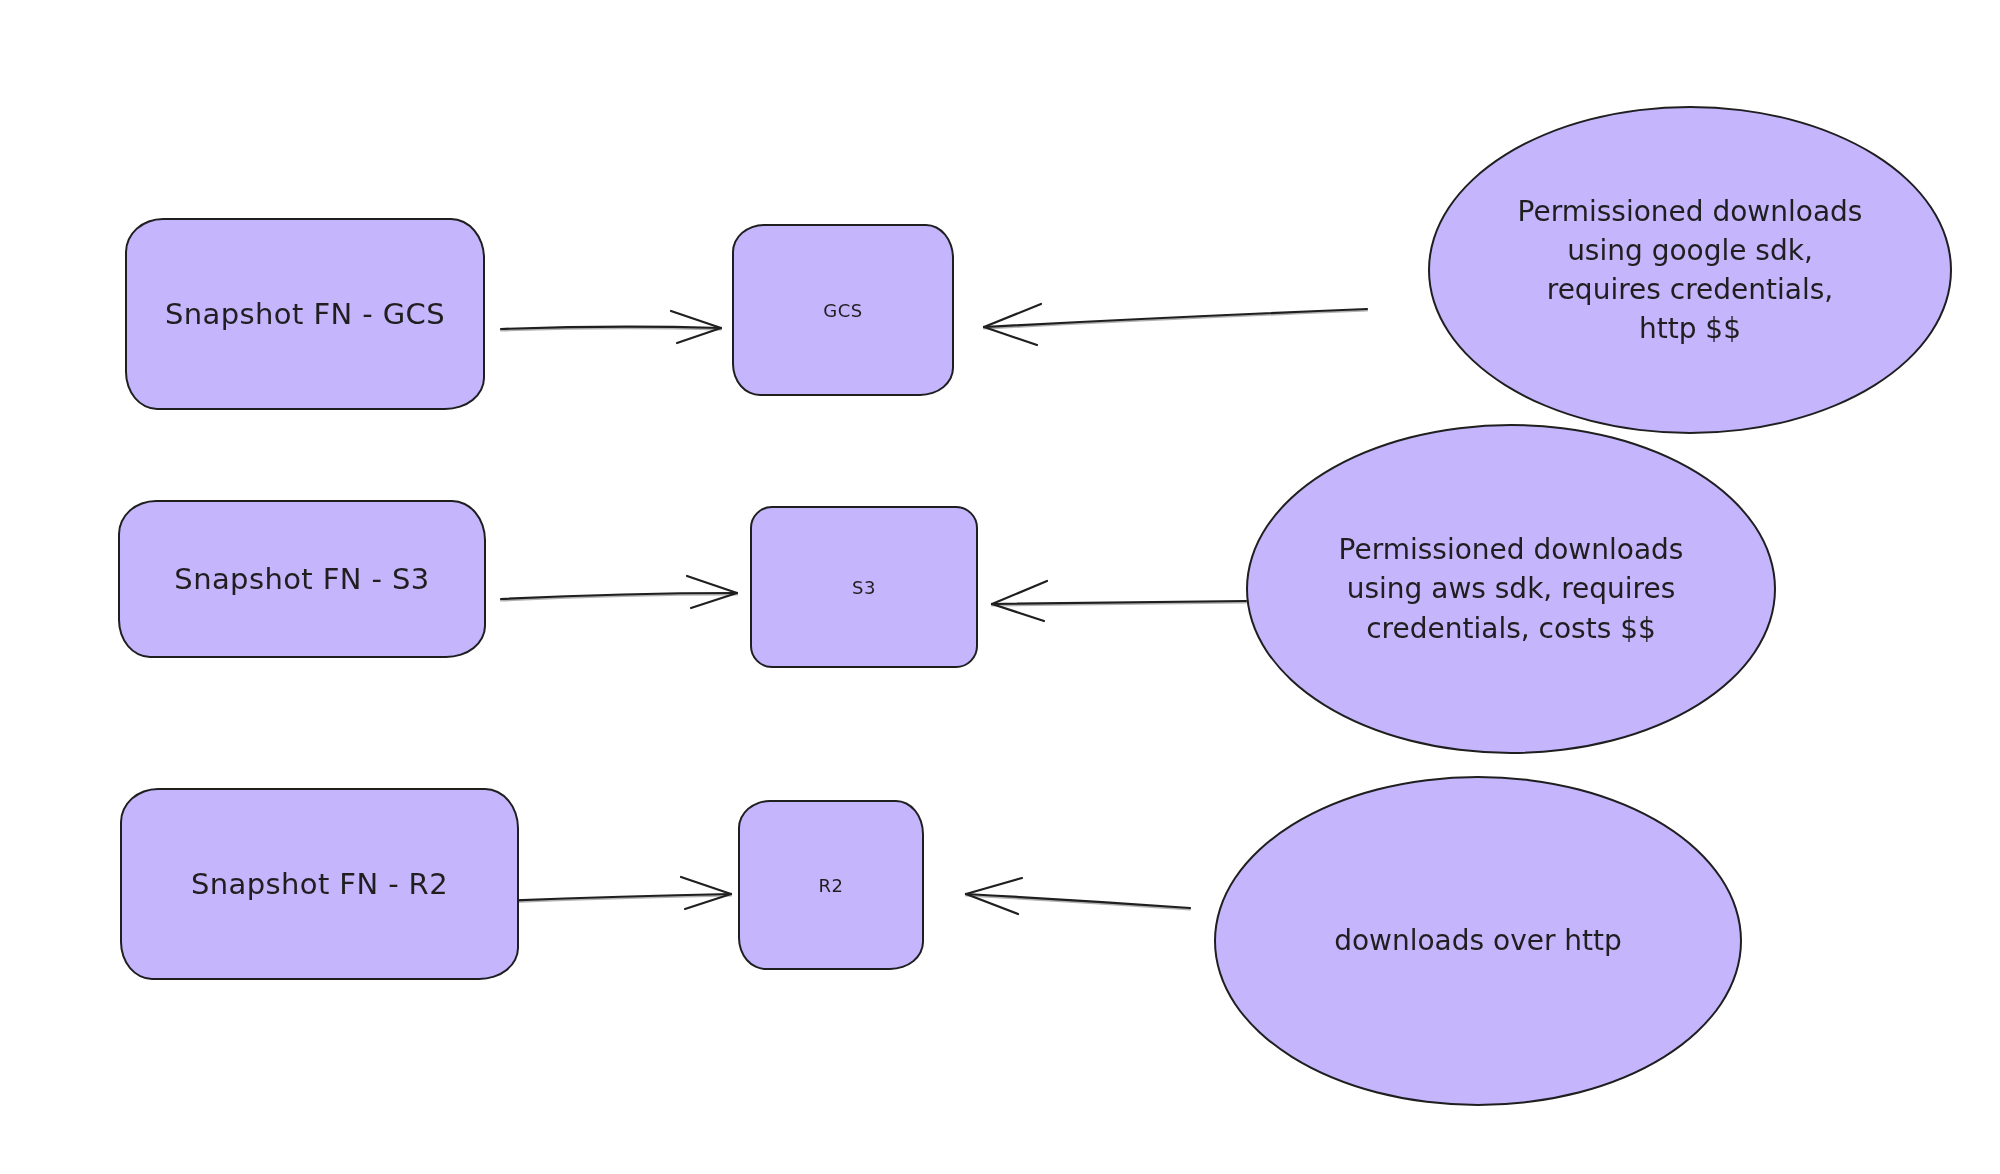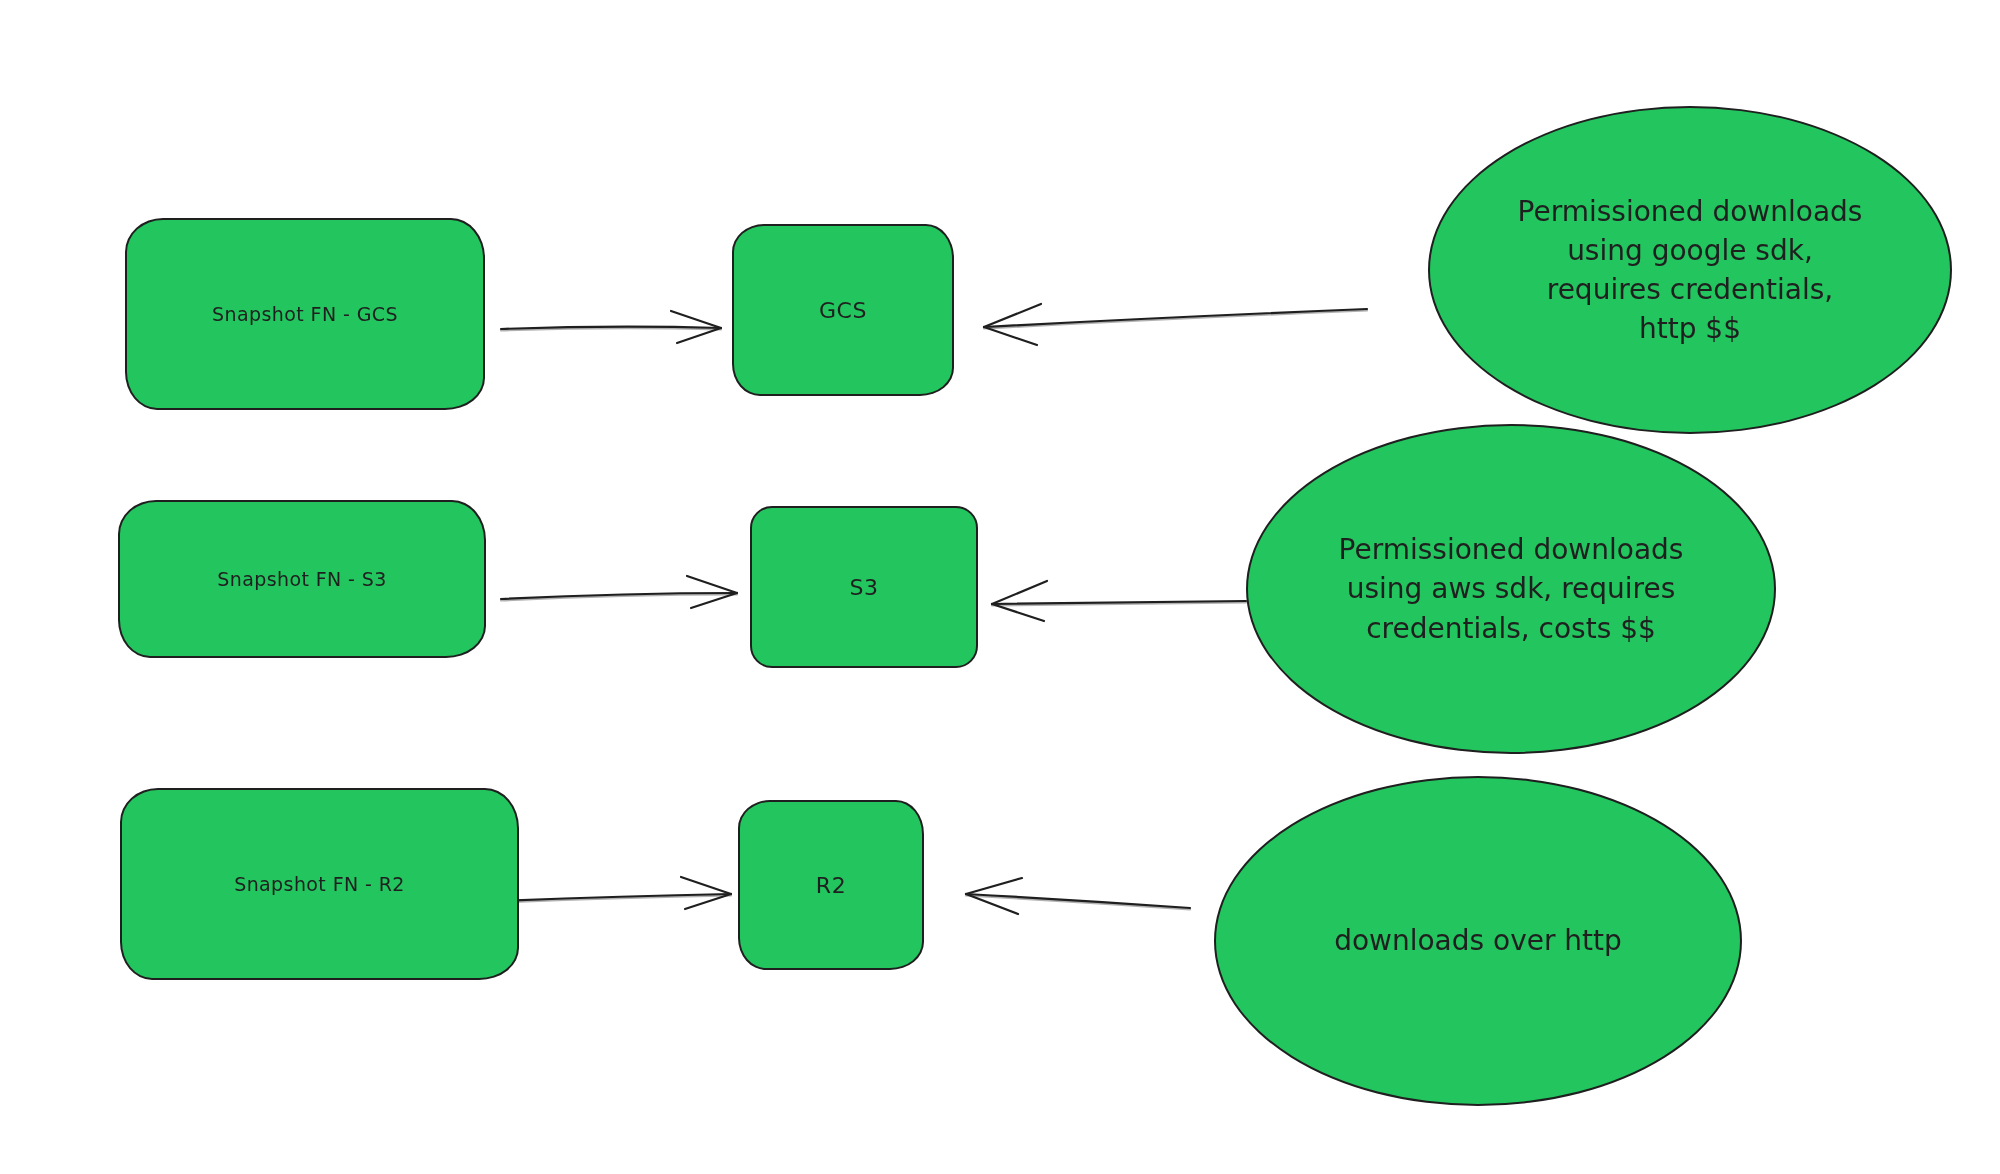"Permissioned downloads" .node { background: #22c55e -> #c4b5fd }
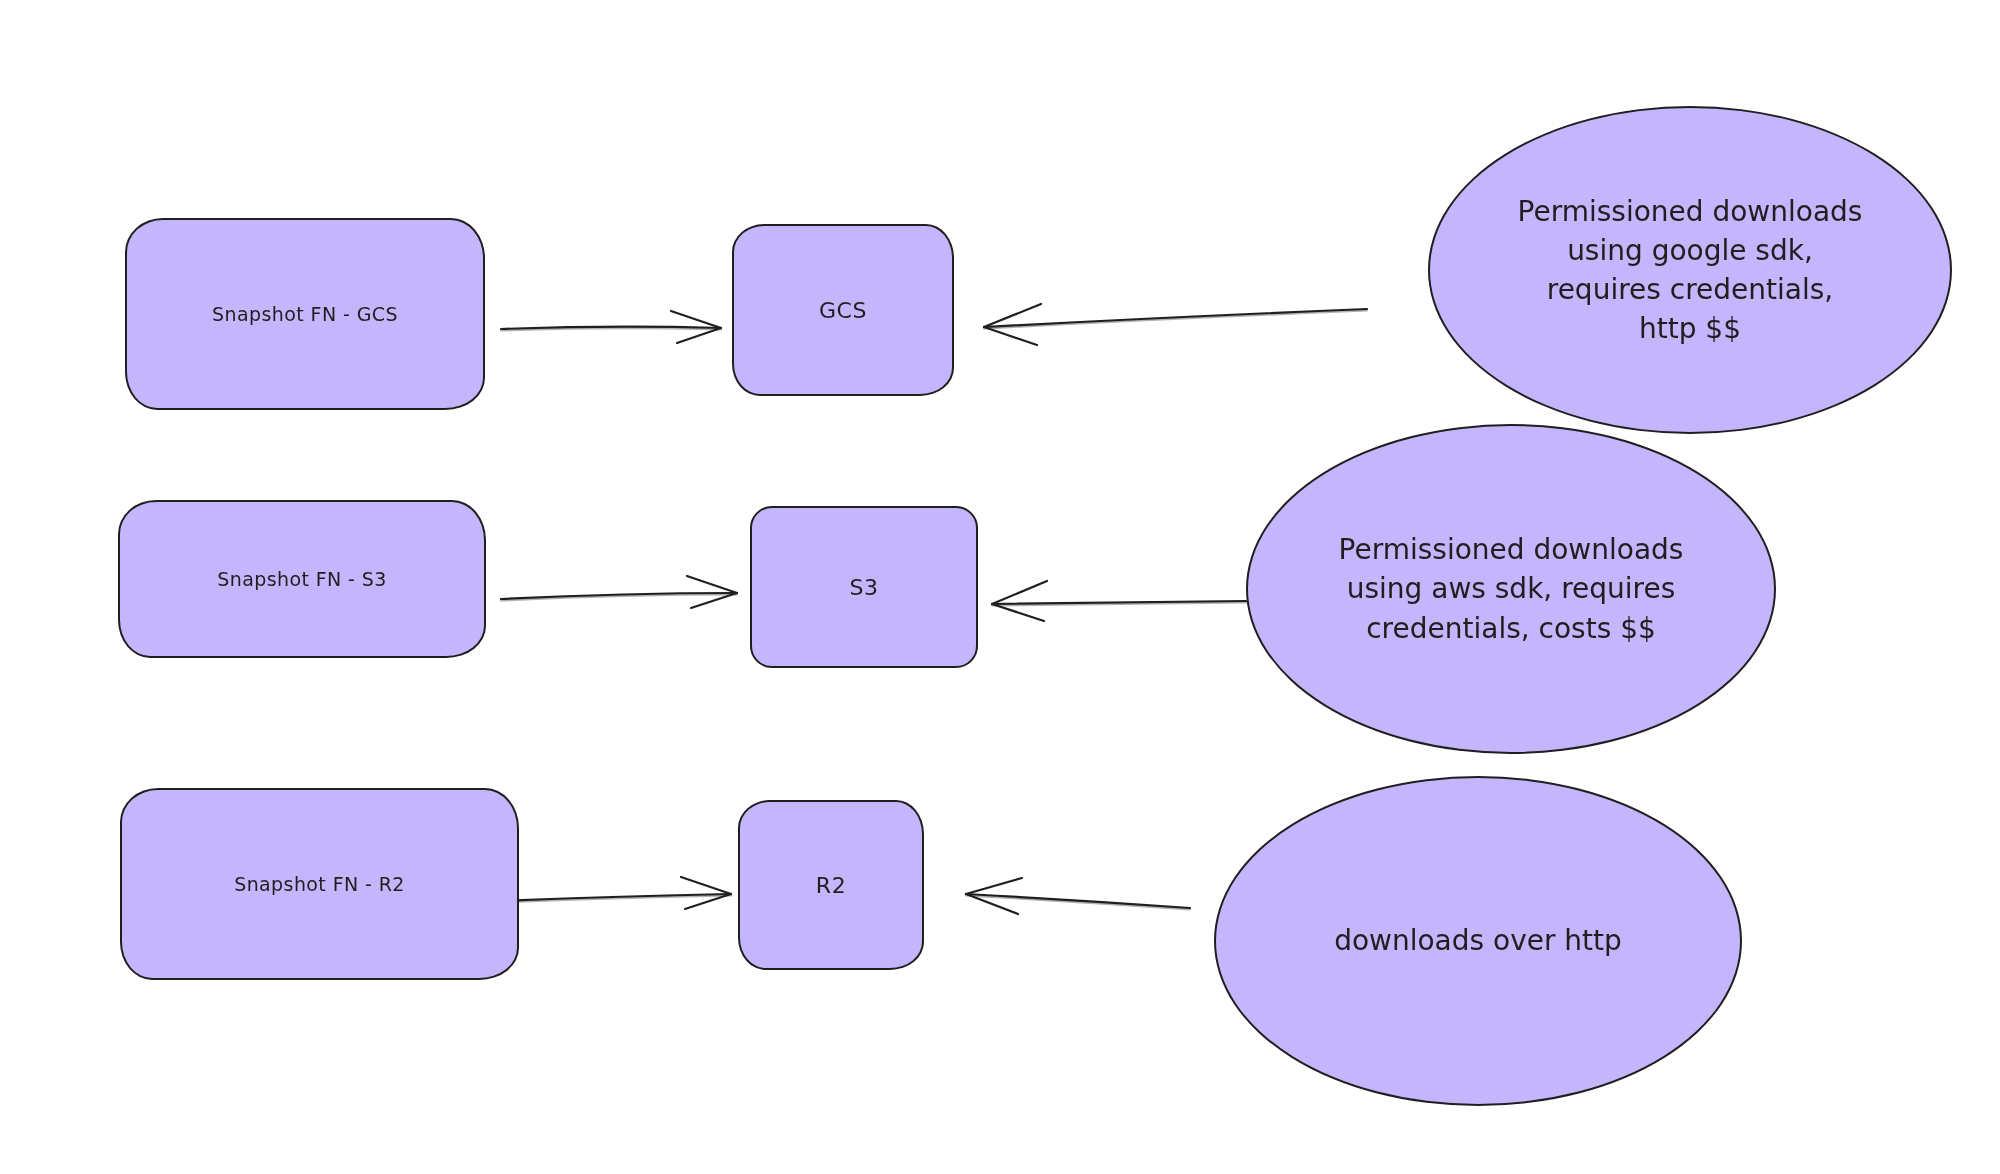"Snapshot FN - GCS" .rect-node { font-size: 19px -> 29px }
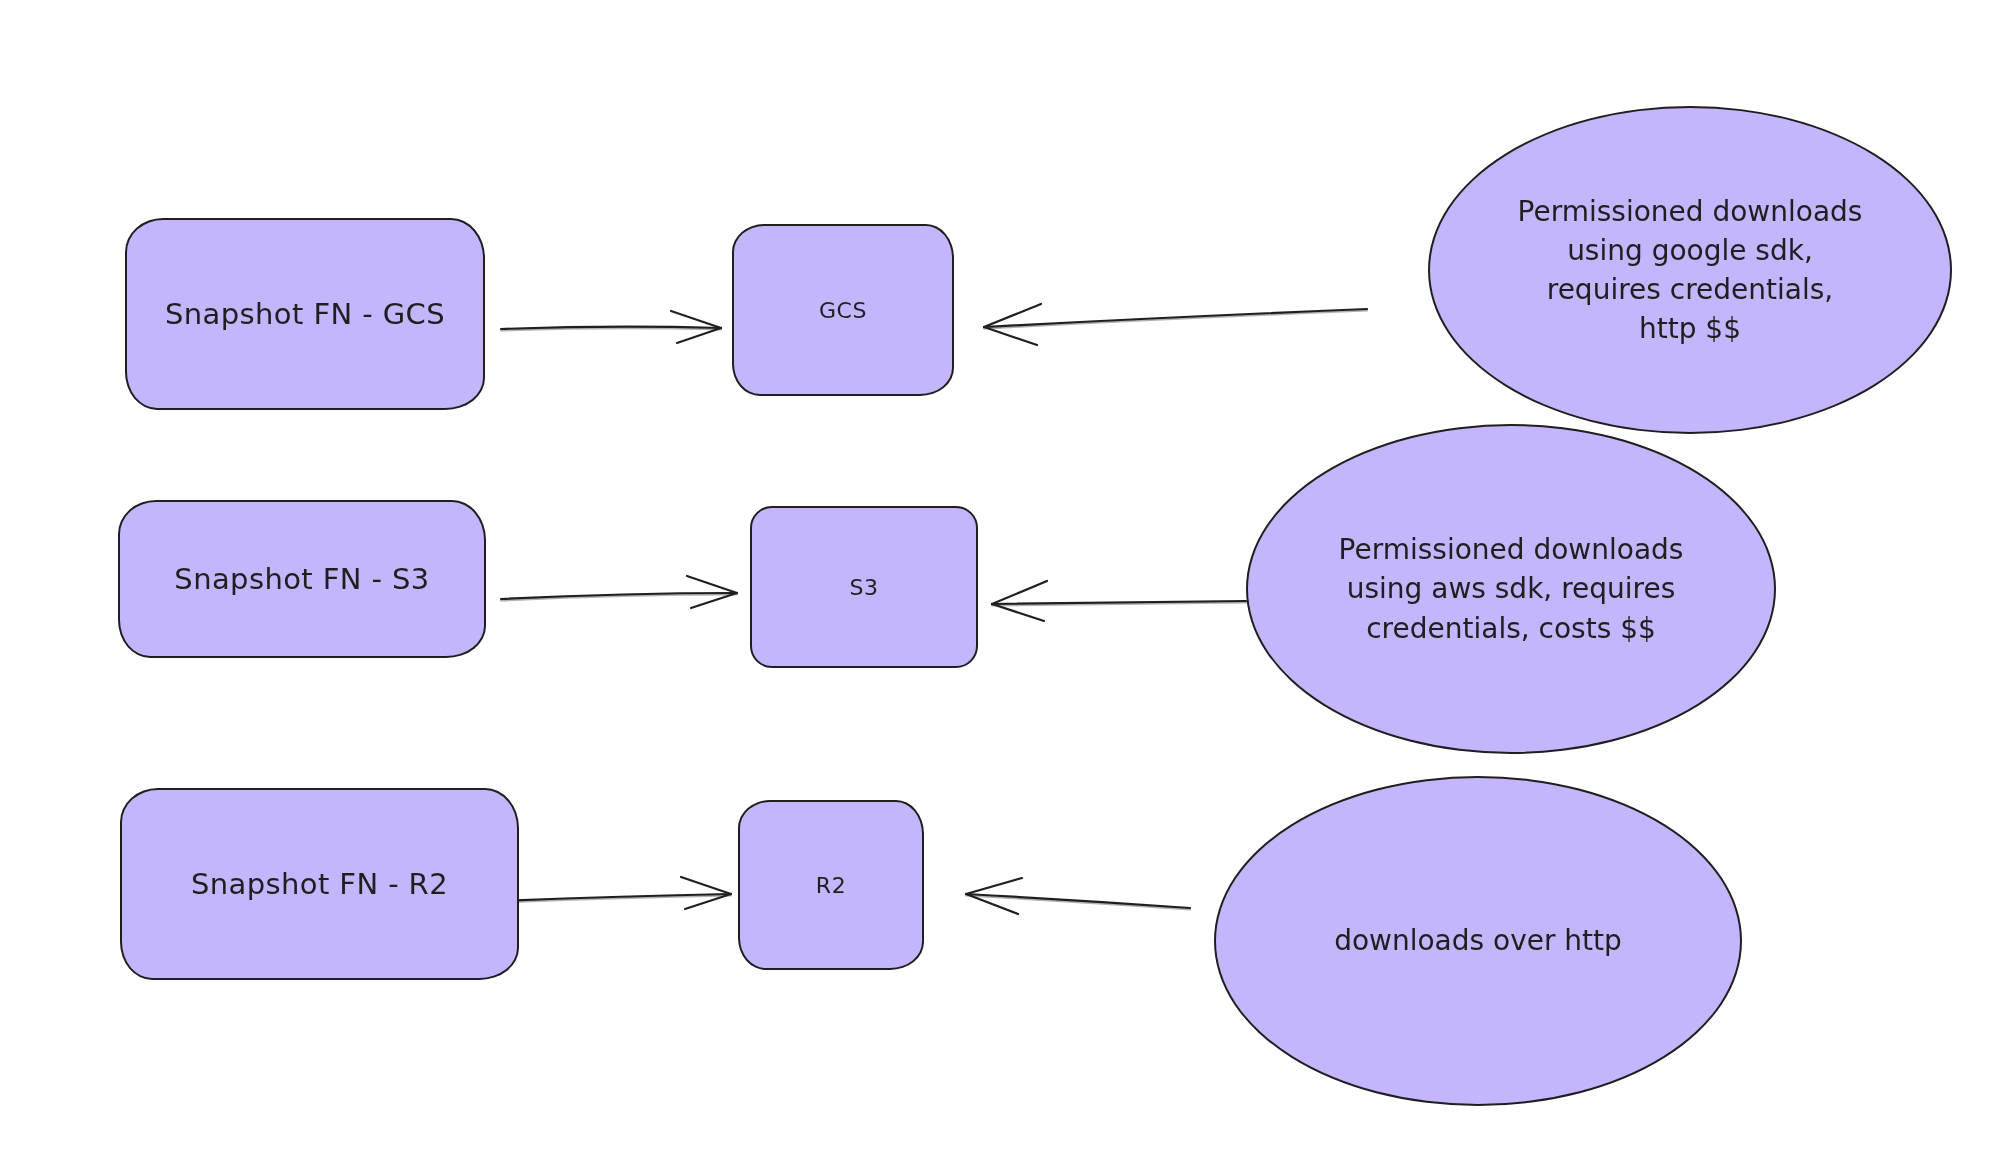"GCS" .small-node { font-size: 22px -> 18px }
